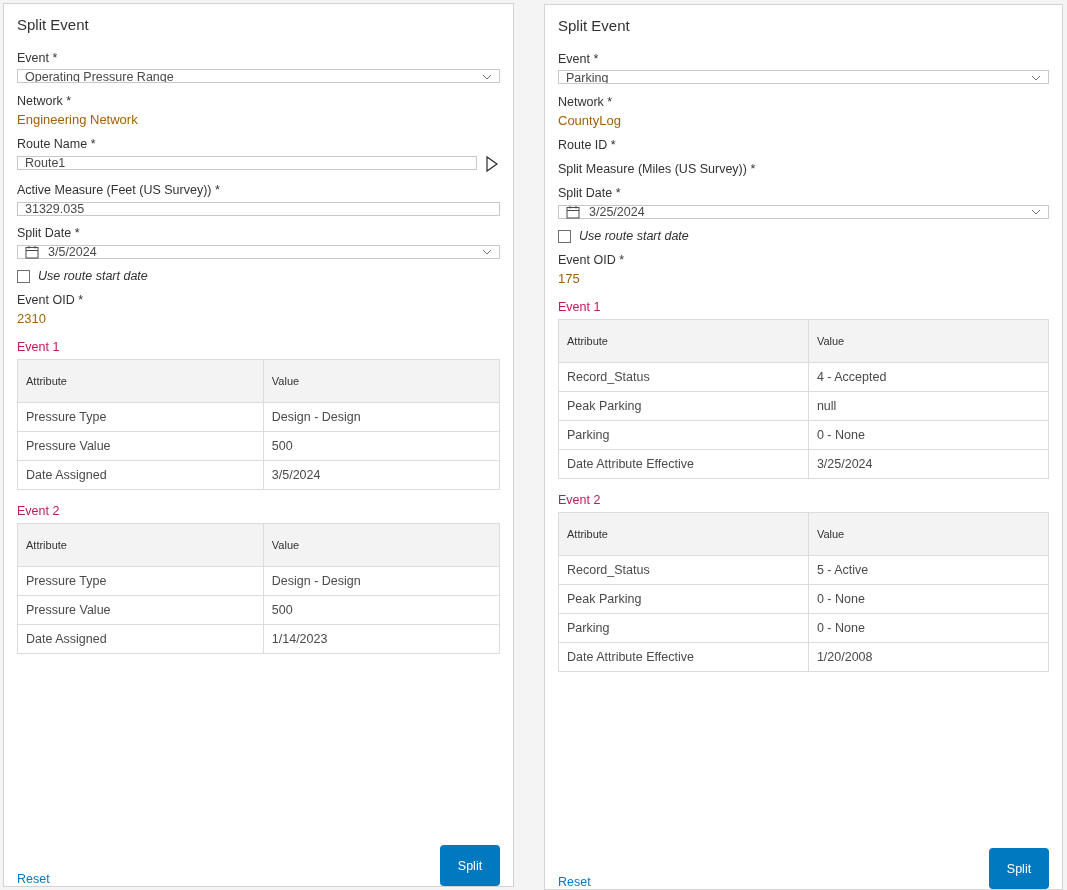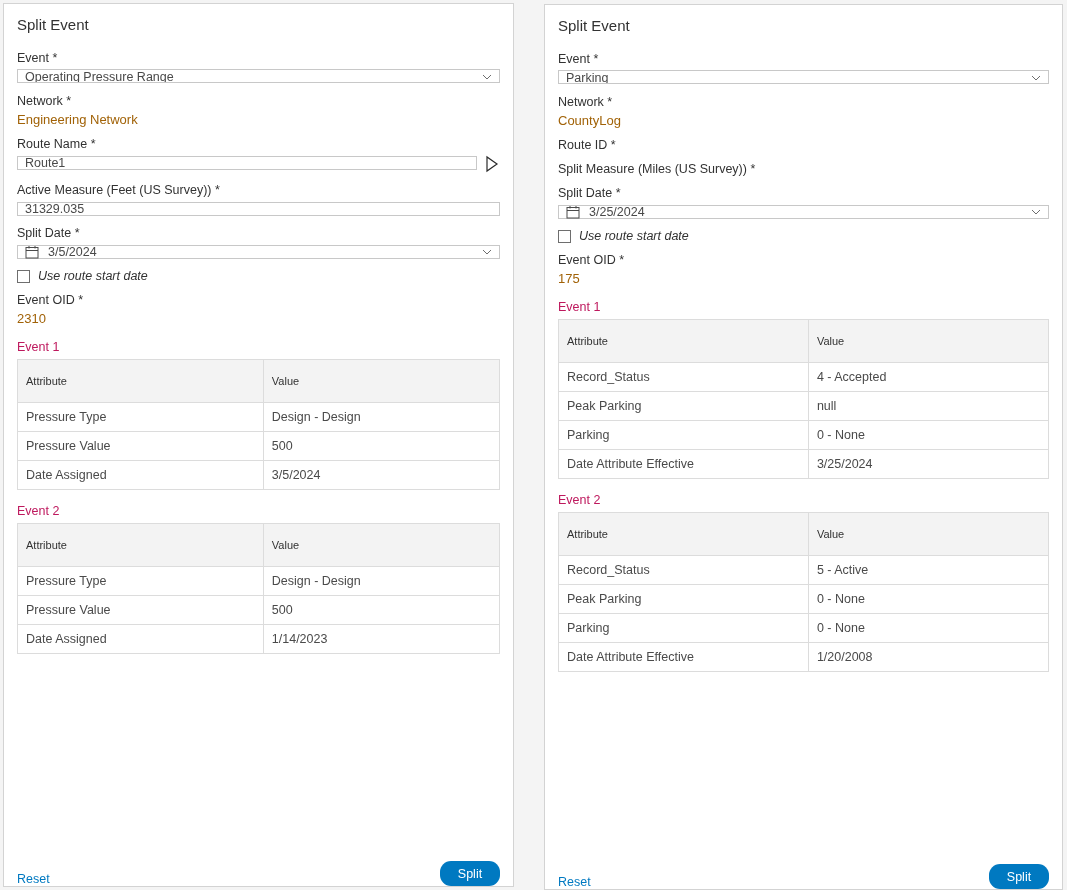"Split" .btn-primary { border-radius: 11px -> 4px; height: 25px -> 41px }
